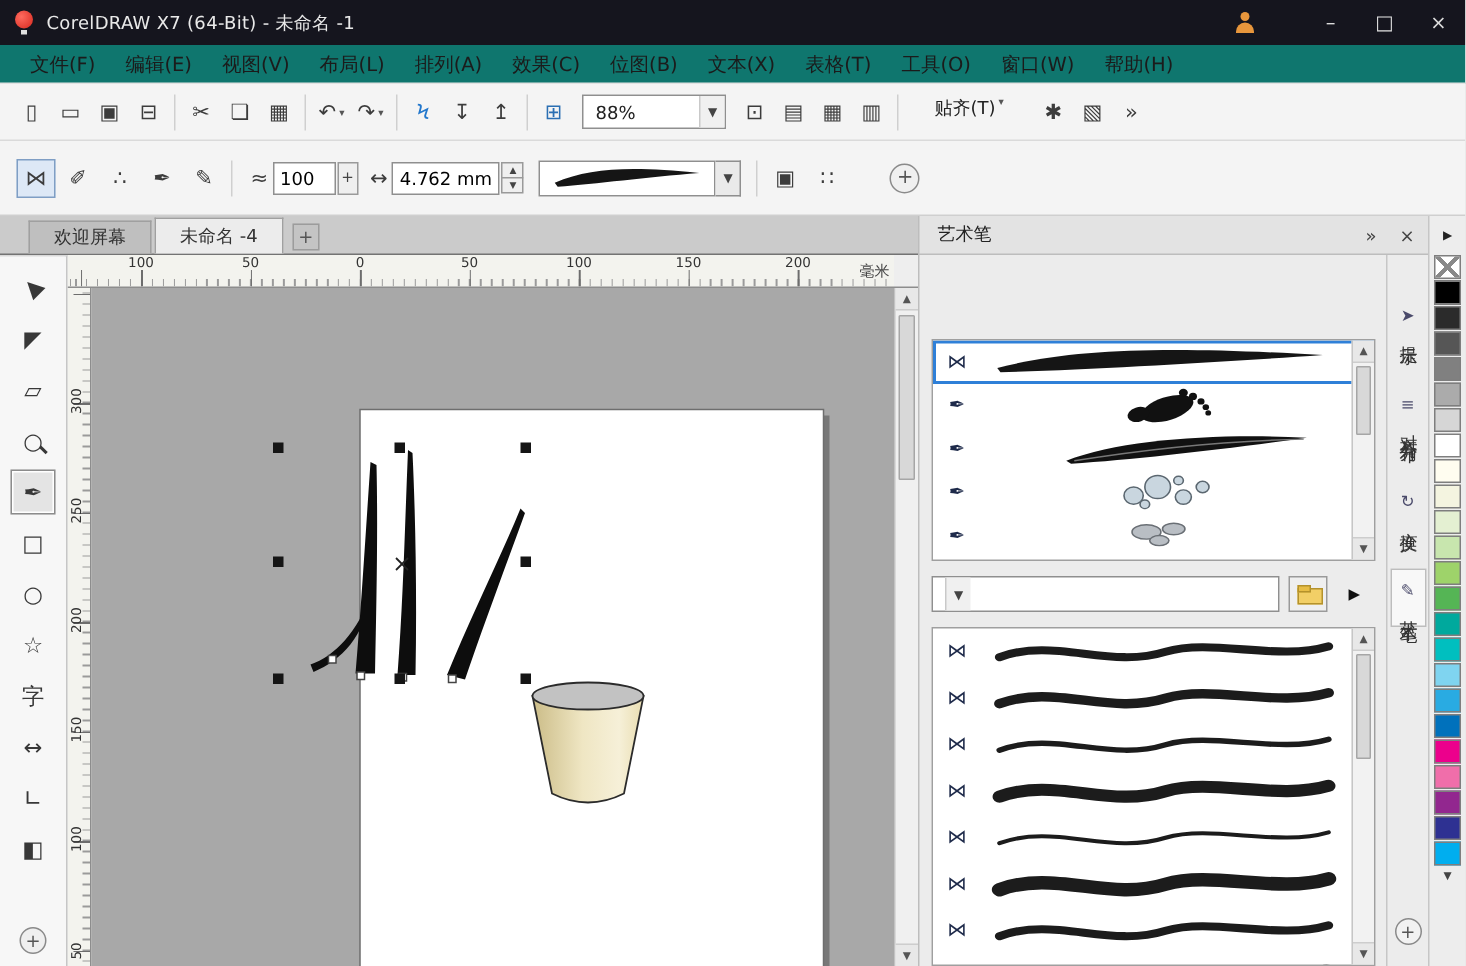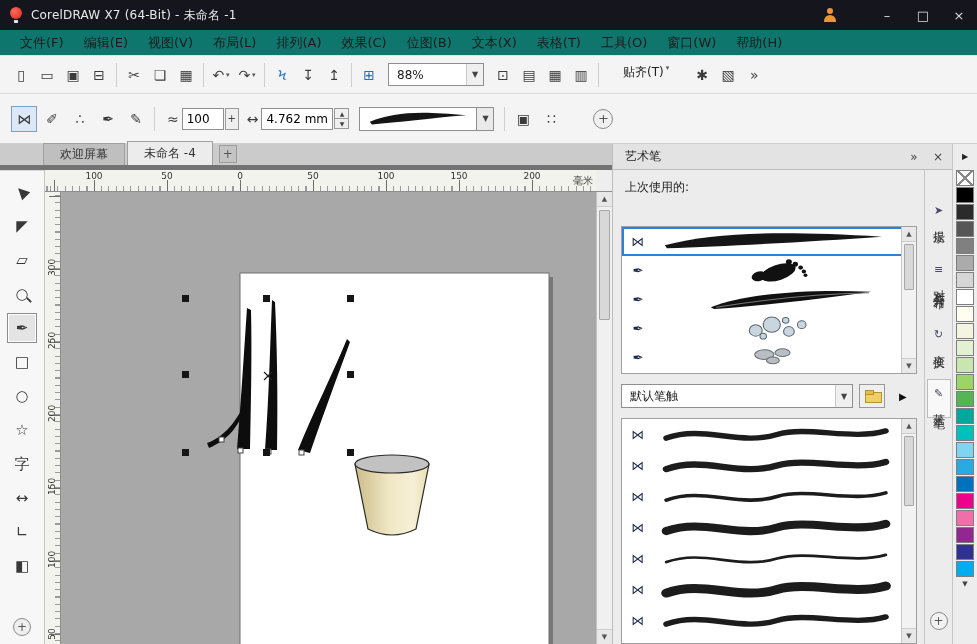"欢迎屏幕" #tabsrow { border-bottom: 5px solid #737373 -> 1px solid #737373; padding-left: 43px -> 19px }
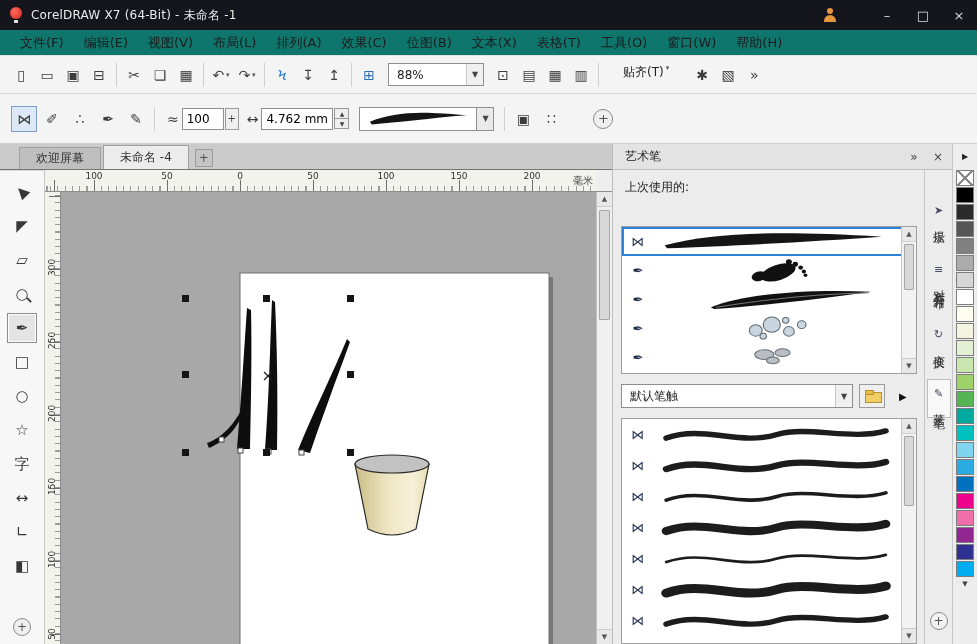"上次使用的:" div.docker-label { html: <div>上次使用的:</div> -> none }
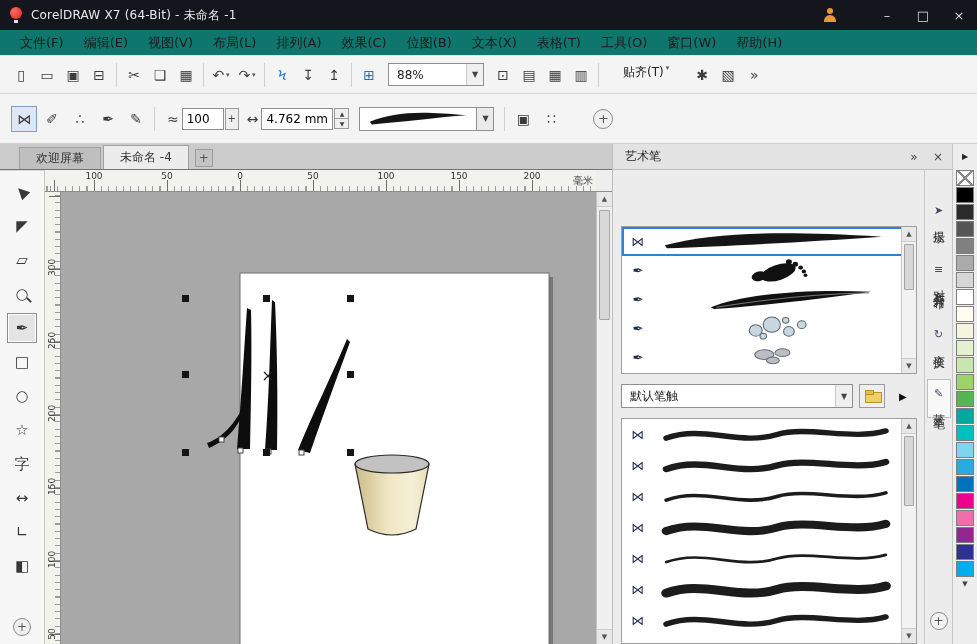"默认笔触" span.sel-text { html: <span>默认笔触</span> -> none }
